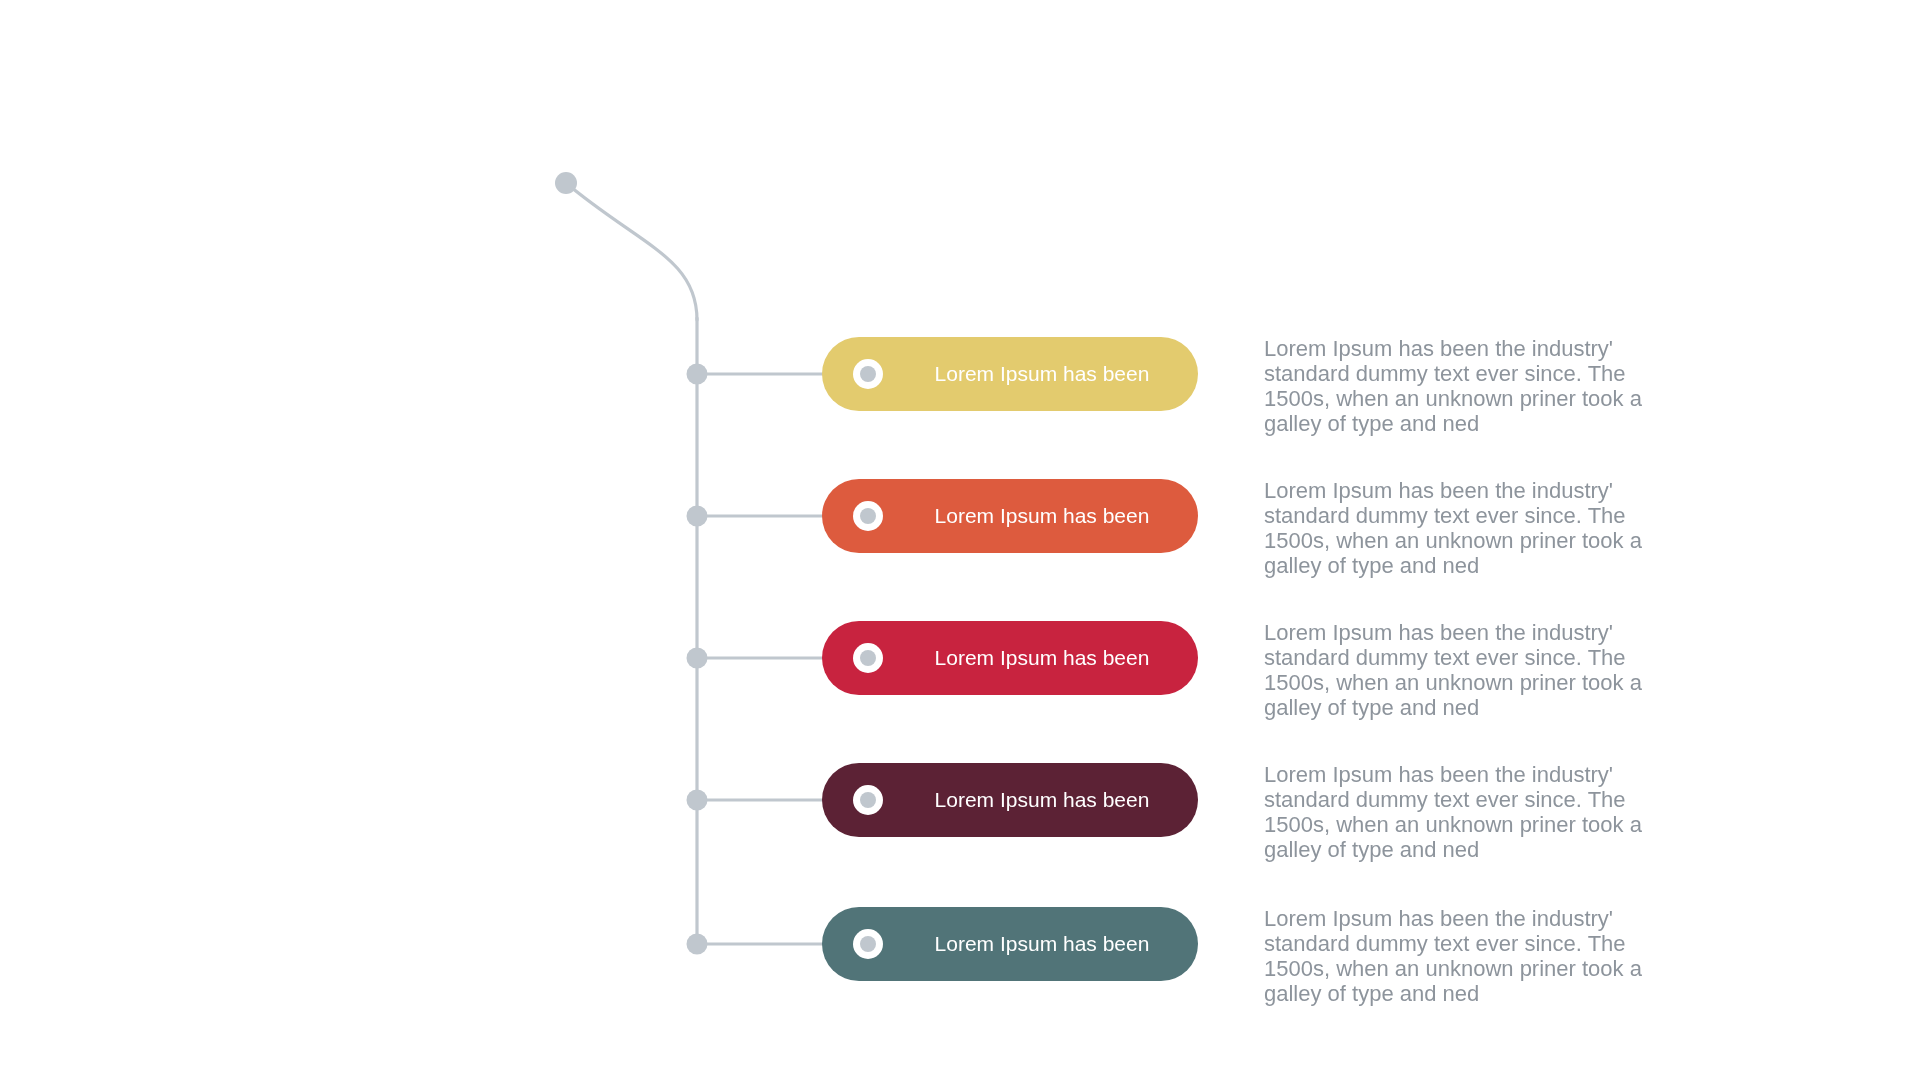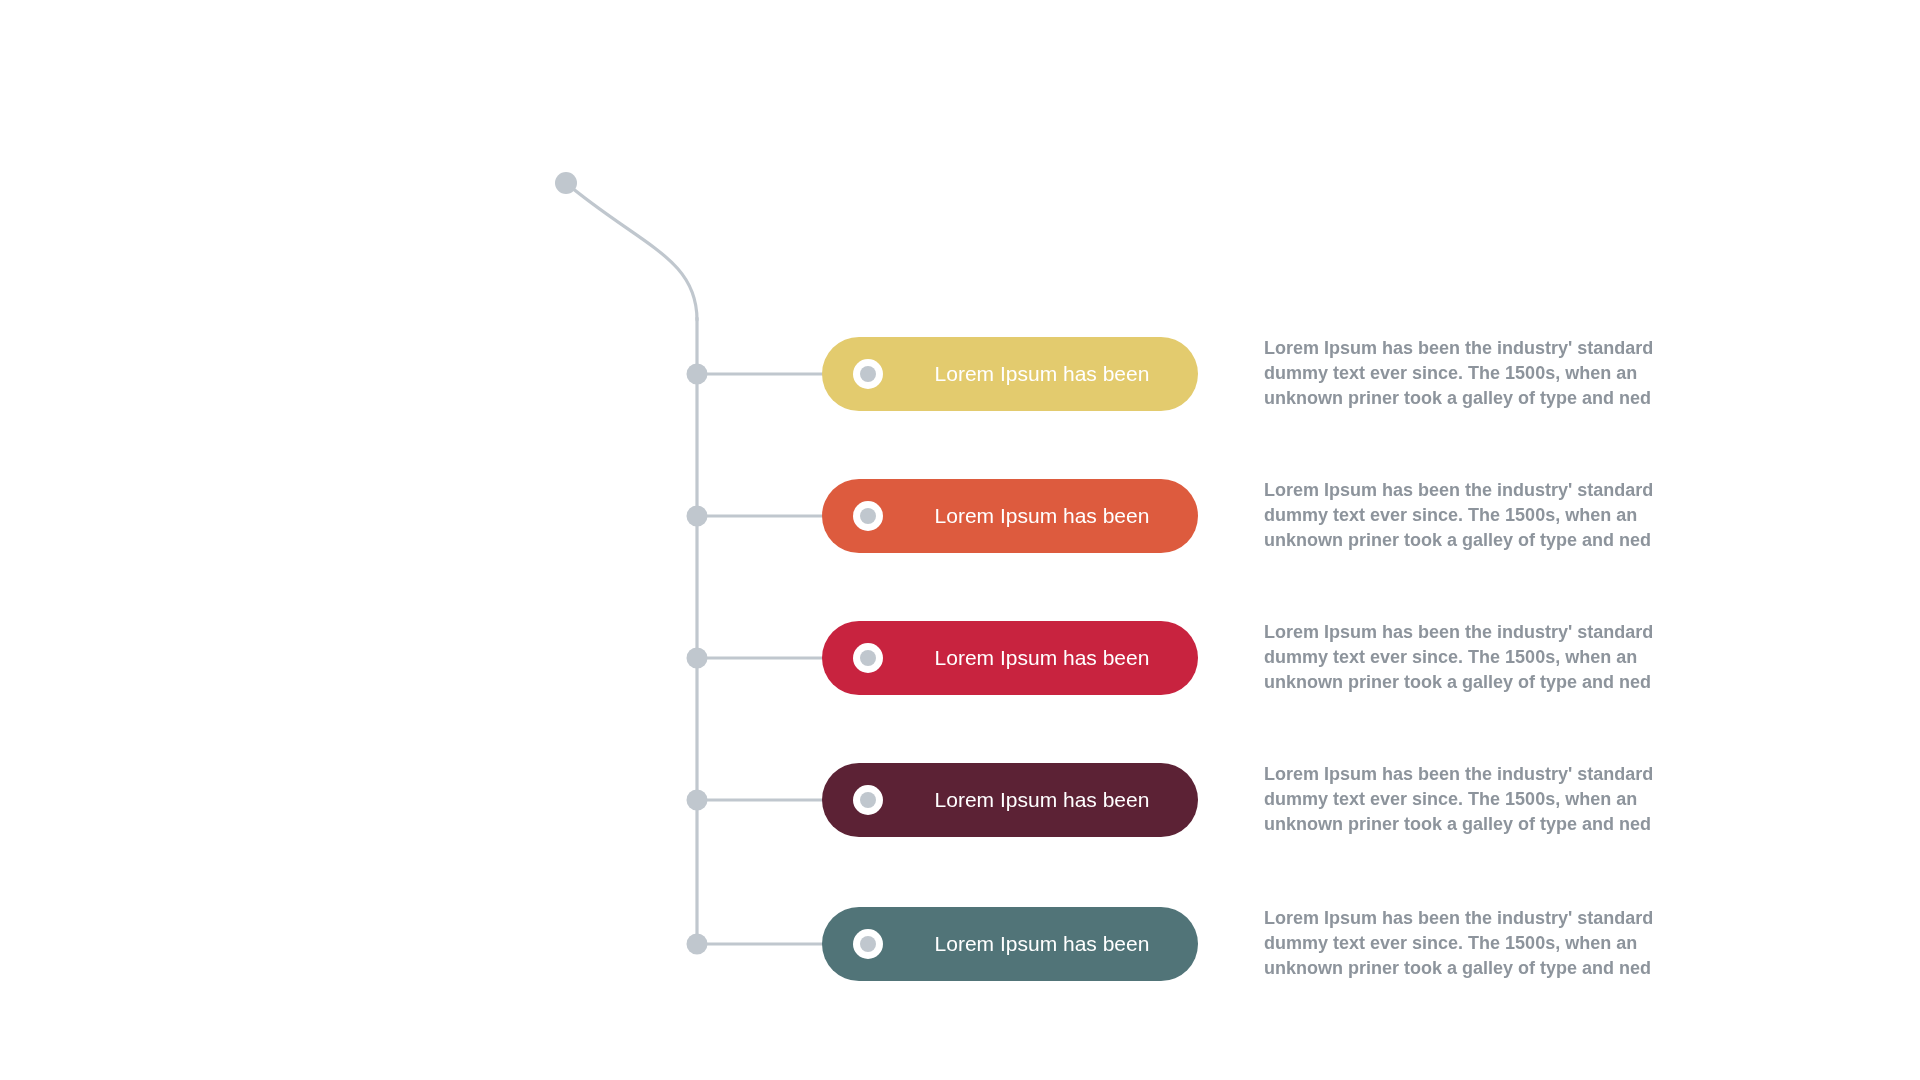"Lorem Ipsum has been the" .desc { font-size: 18px -> 22px; font-weight: 700 -> 400 }
